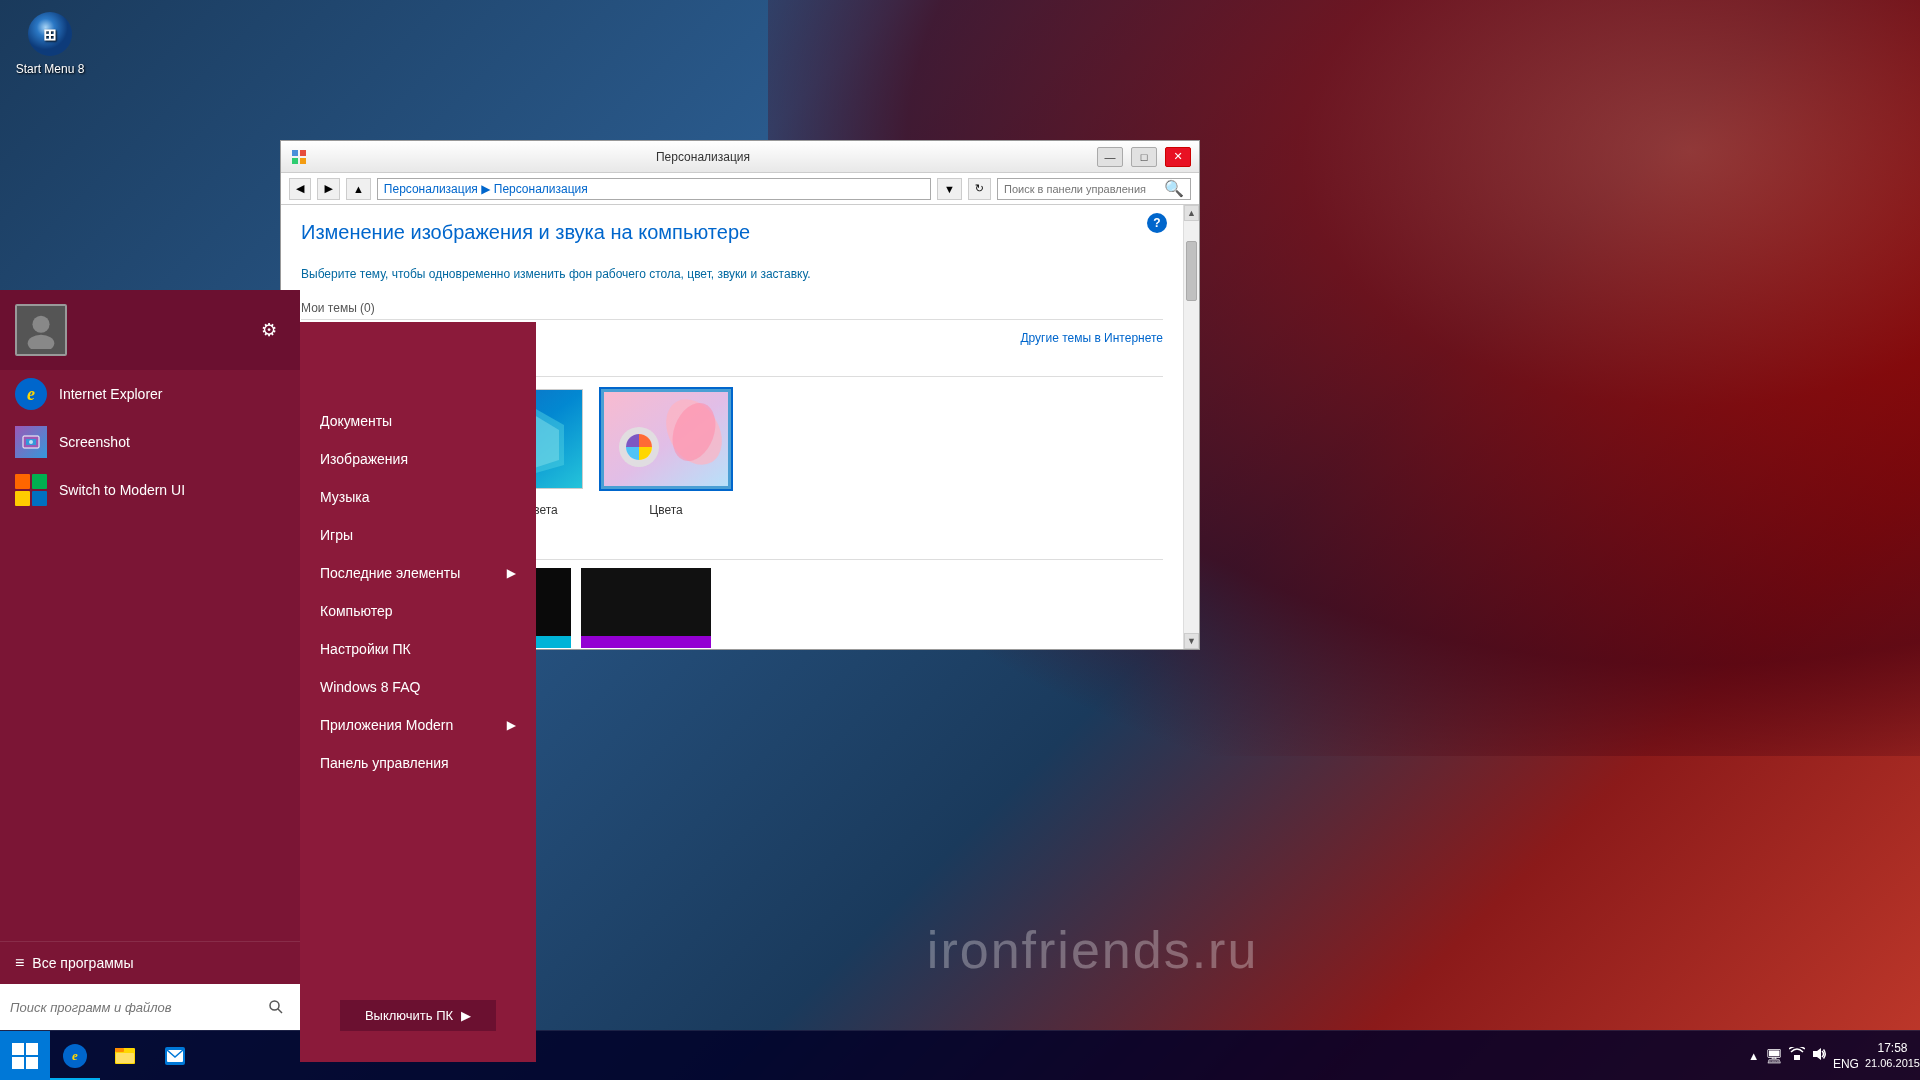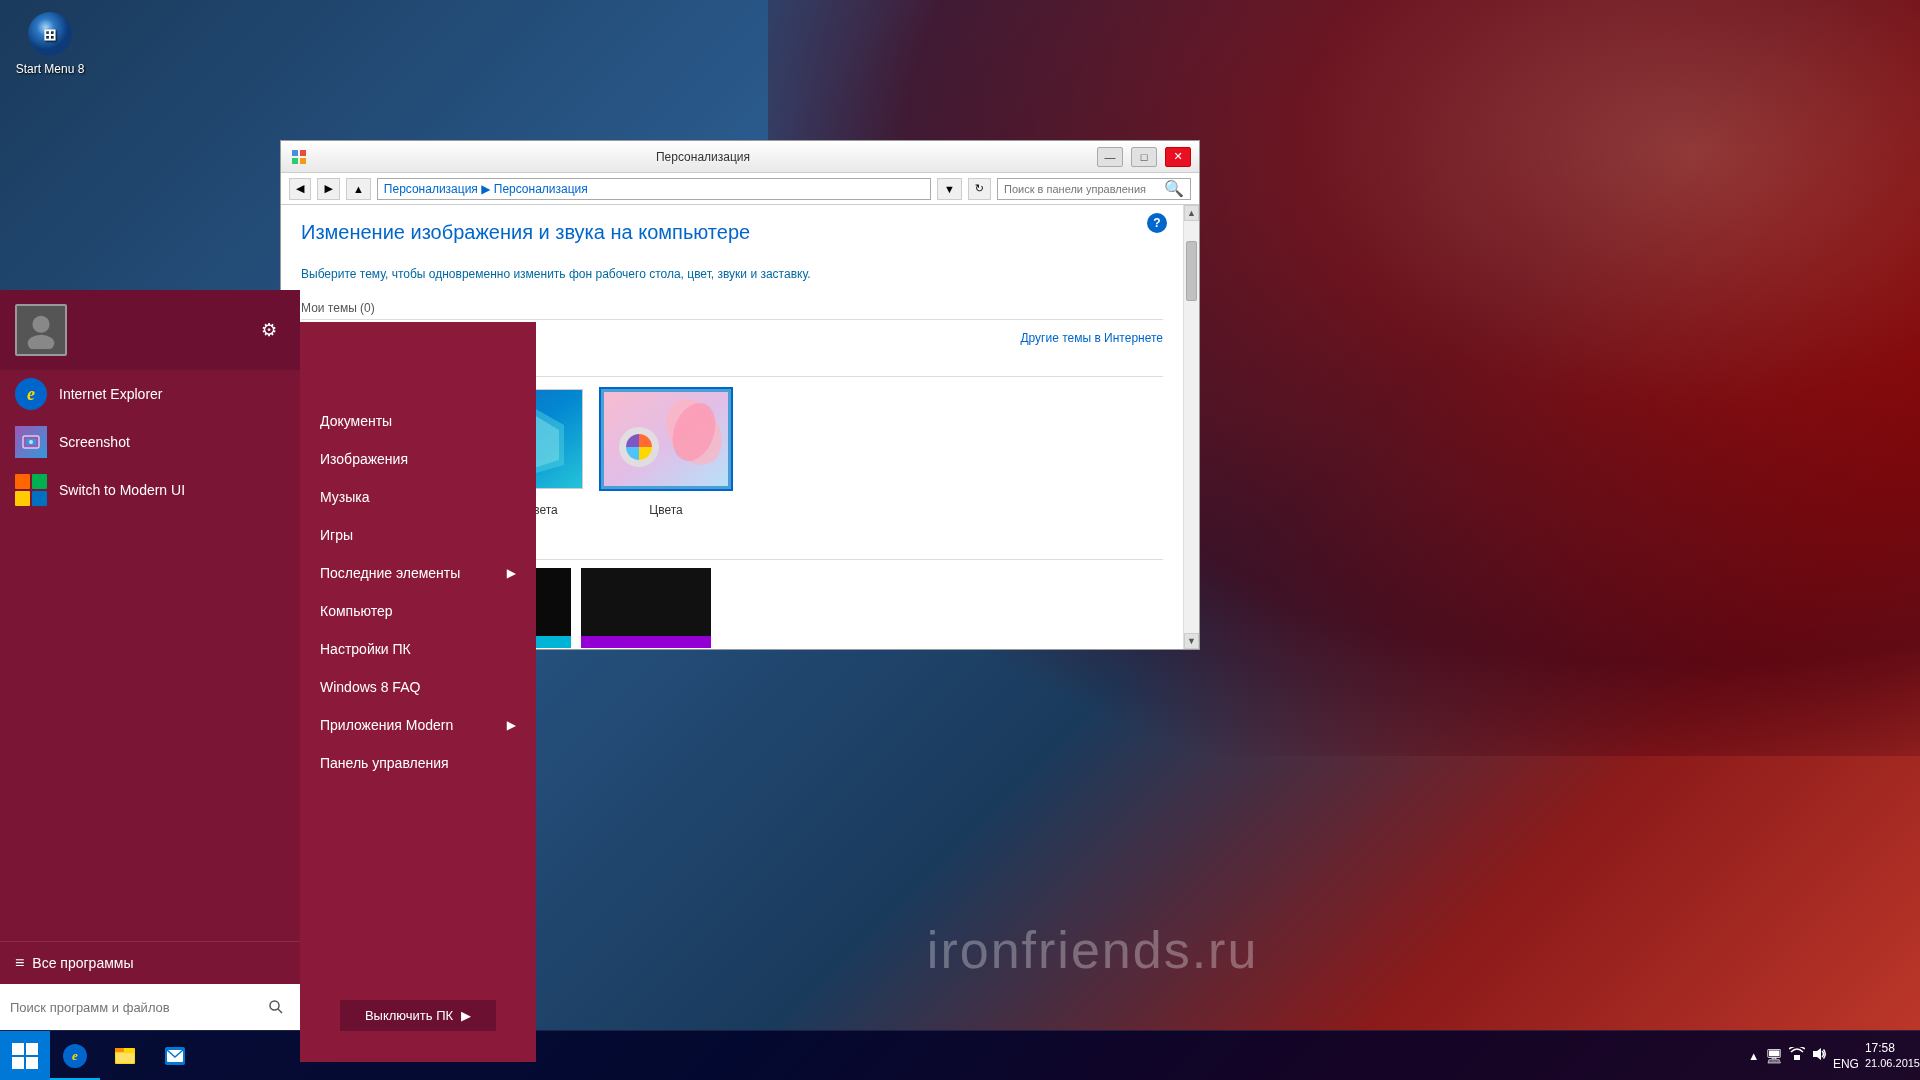"Поиск программ и файлов" #search-input { font-style: none -> italic }
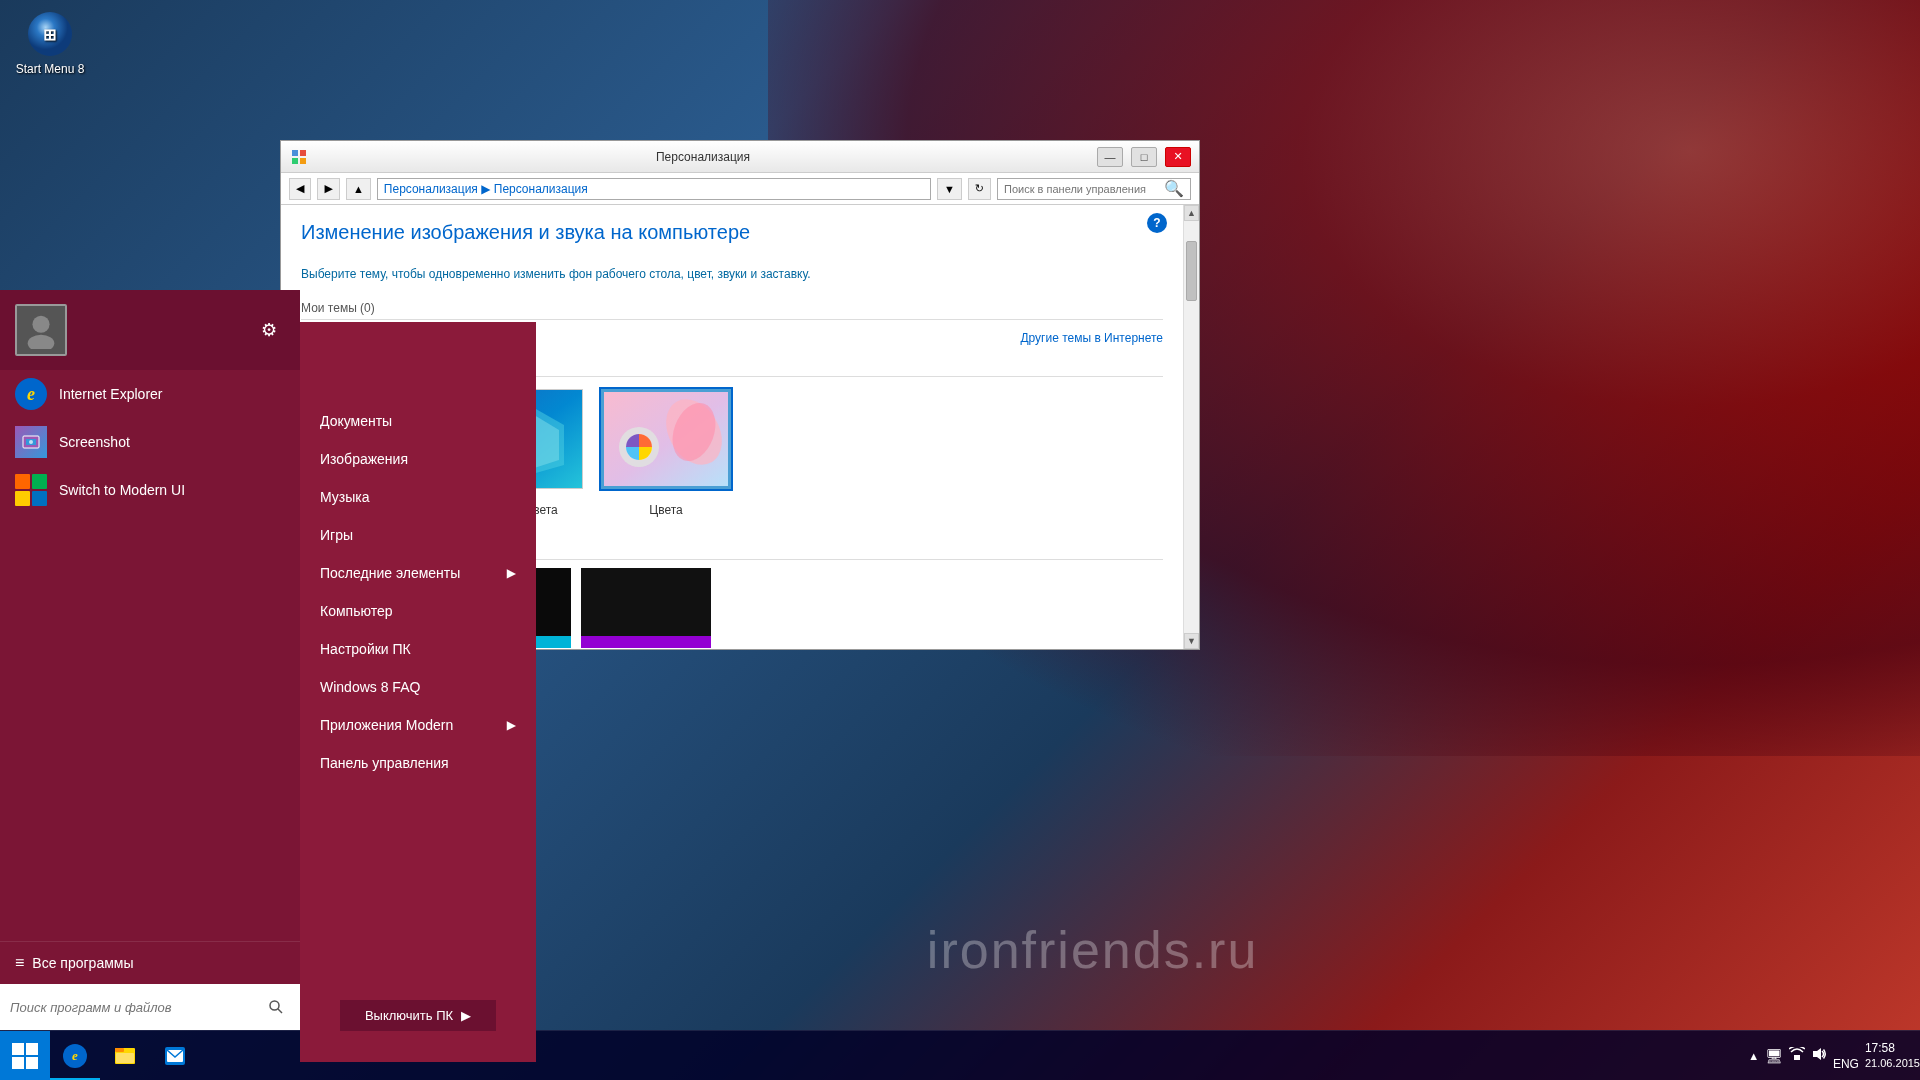"17:58" #taskbar-clock { text-align: left -> center }
